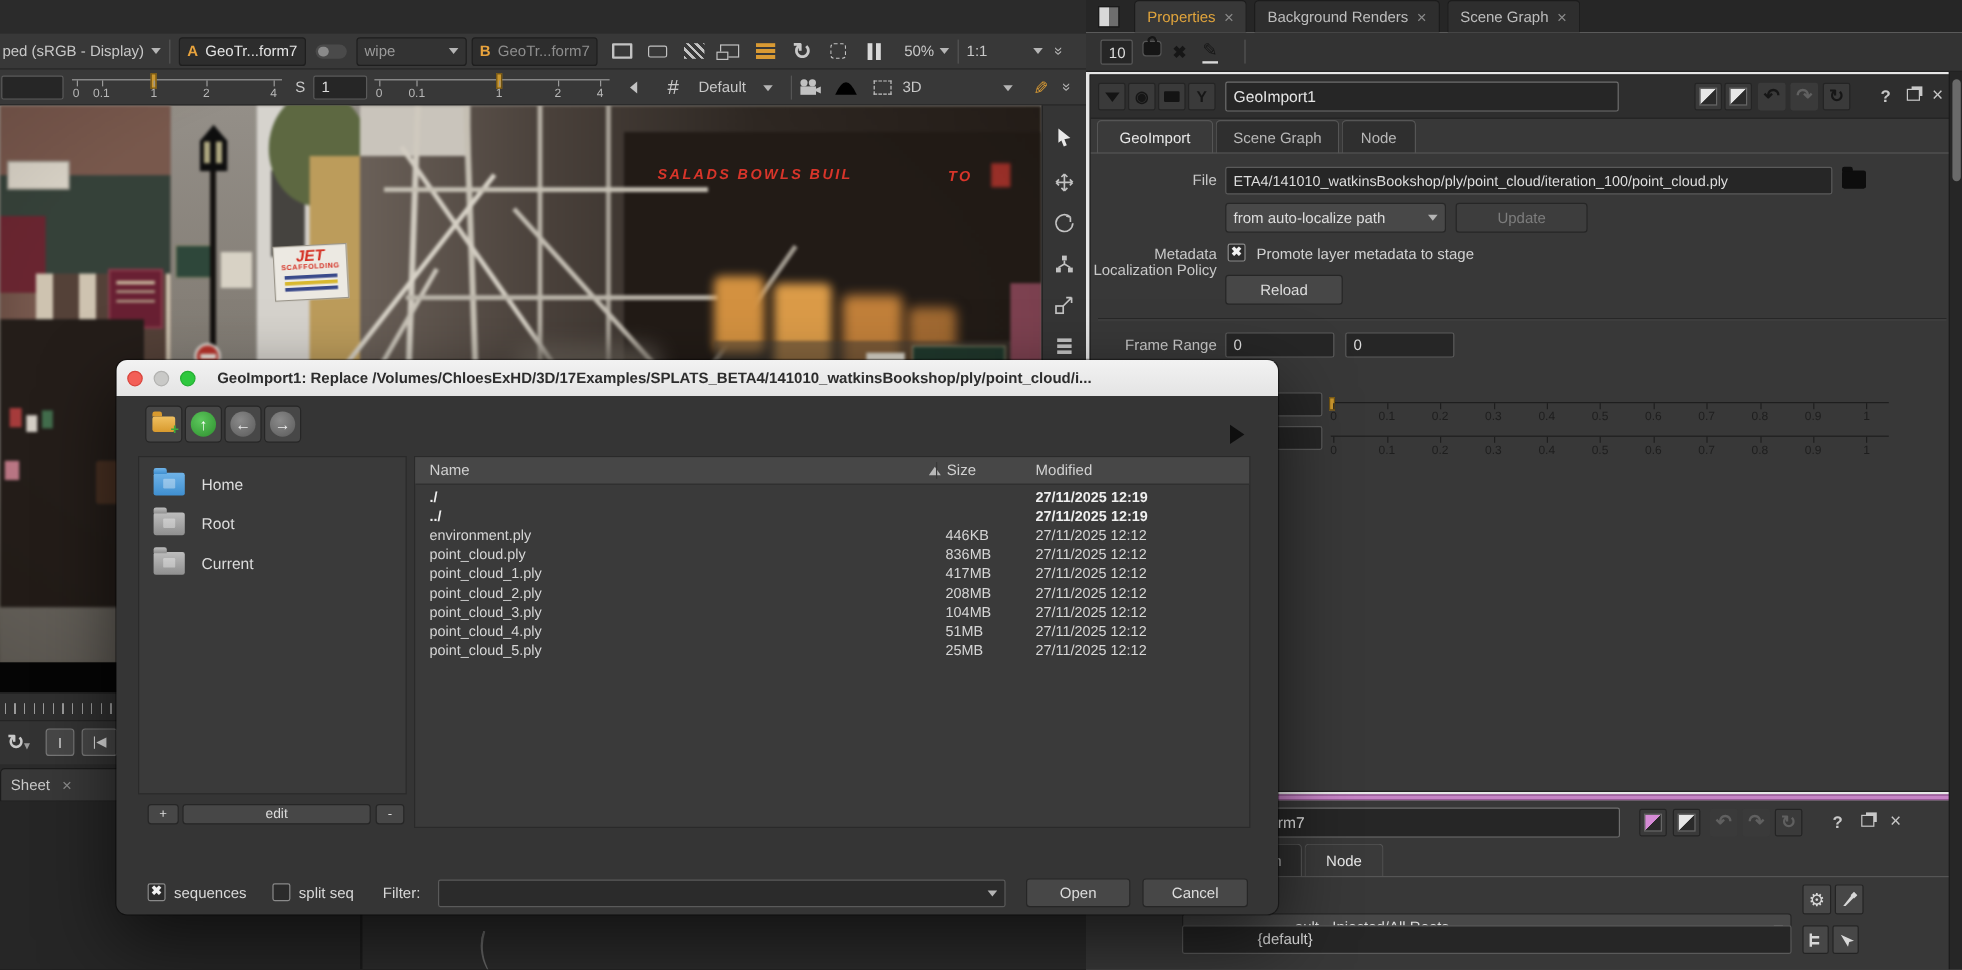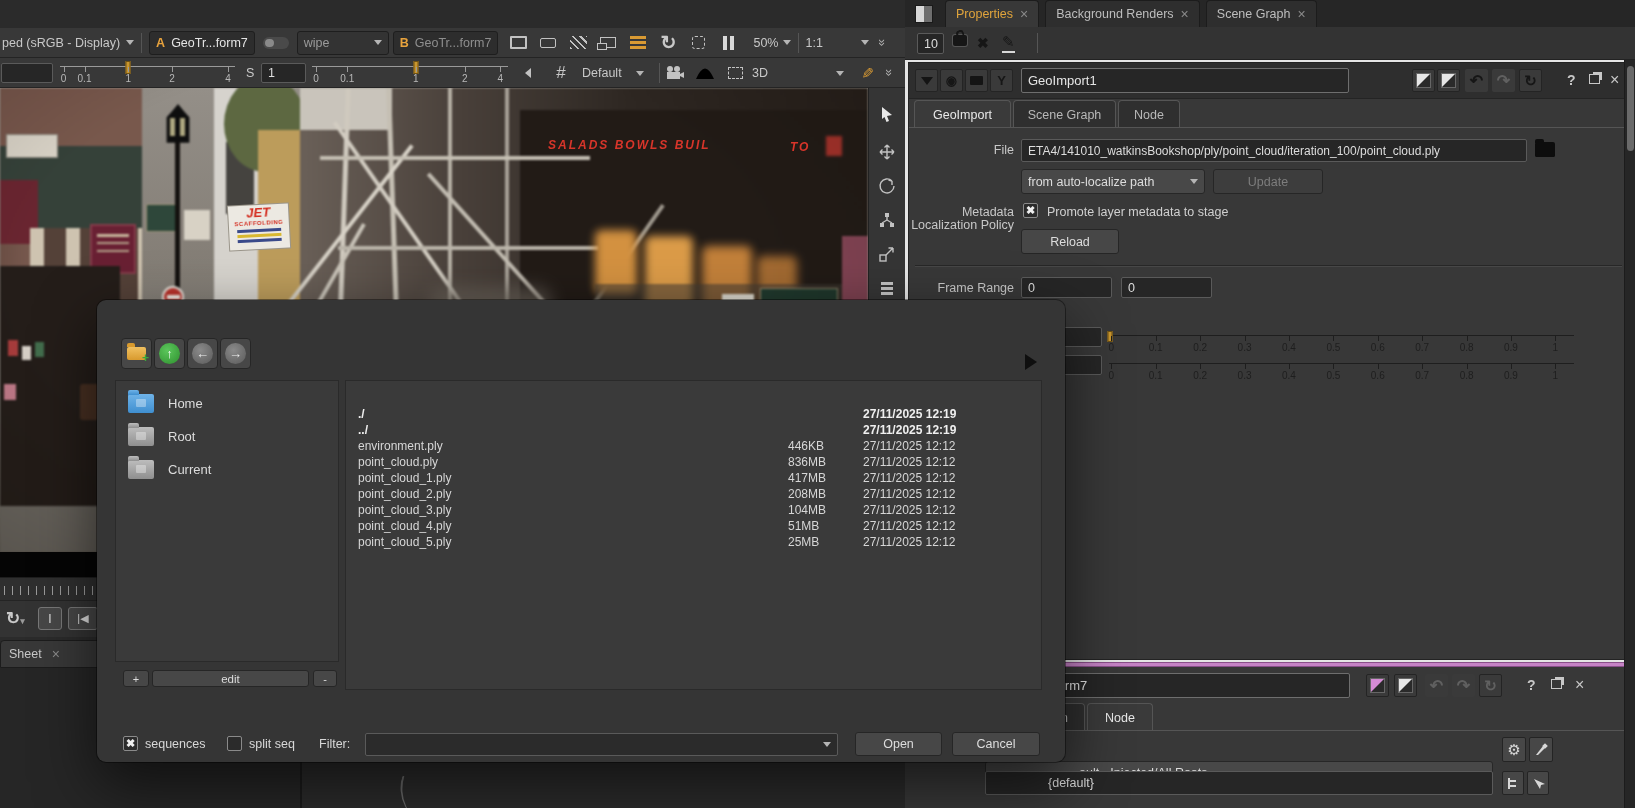"GeoImport1: Replace" div { html: none -> <div> <span></span> <span></span> <span></span> <span>GeoImport1: Replace /Volumes/ChloesExHD/3D/17Examples/SPLATS_BETA4/141010_watkinsBookshop/ply/point_cloud/i...</span> </div> }
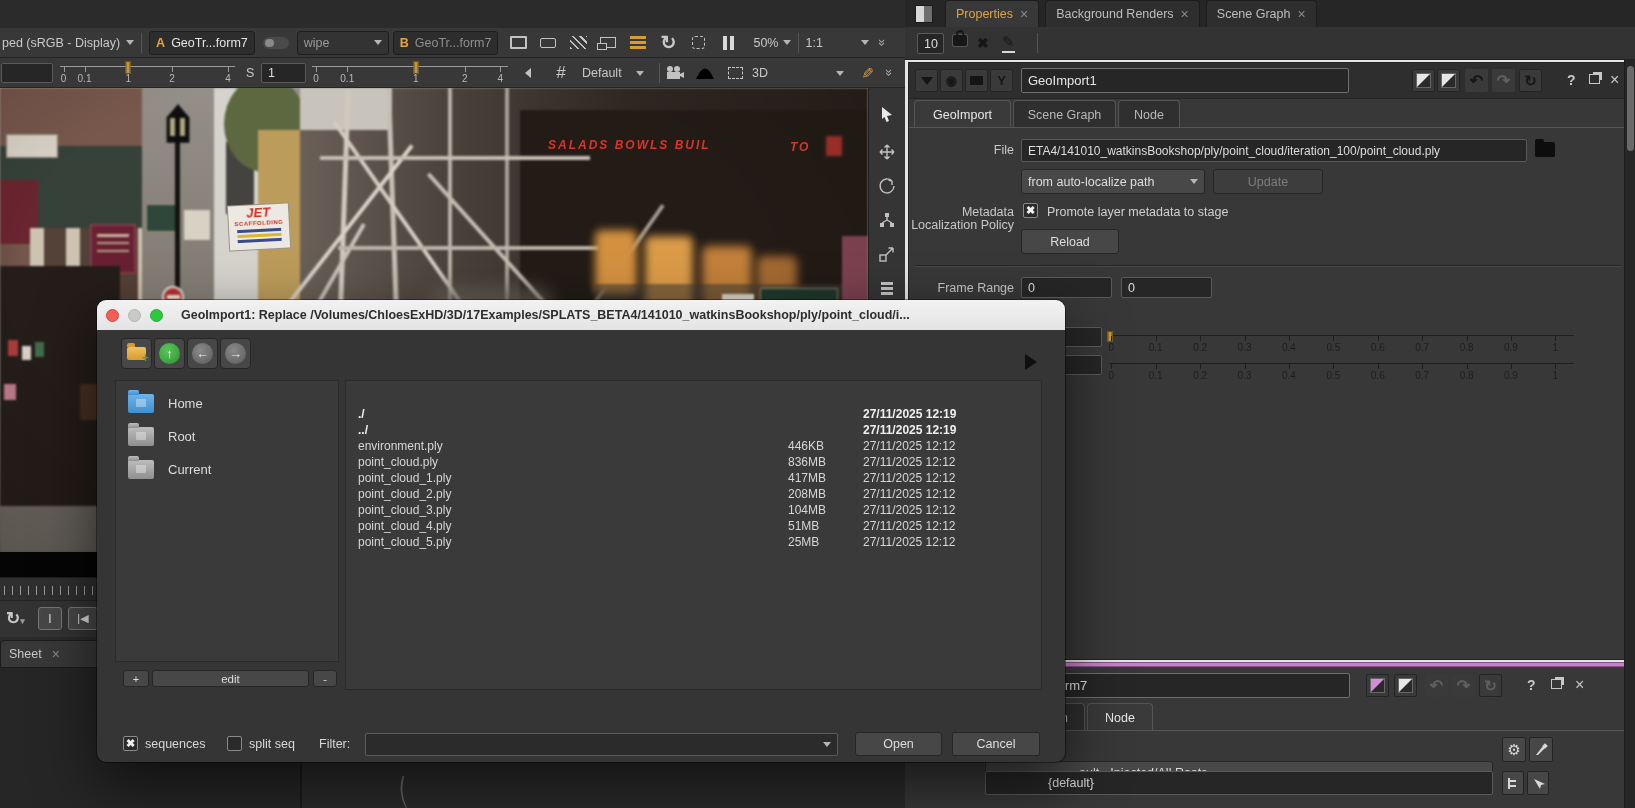"Name" div.abs { html: none -> <div> <span>Name</span> <span></span> <span>Size</span> <span>Modified</span> </div> }
